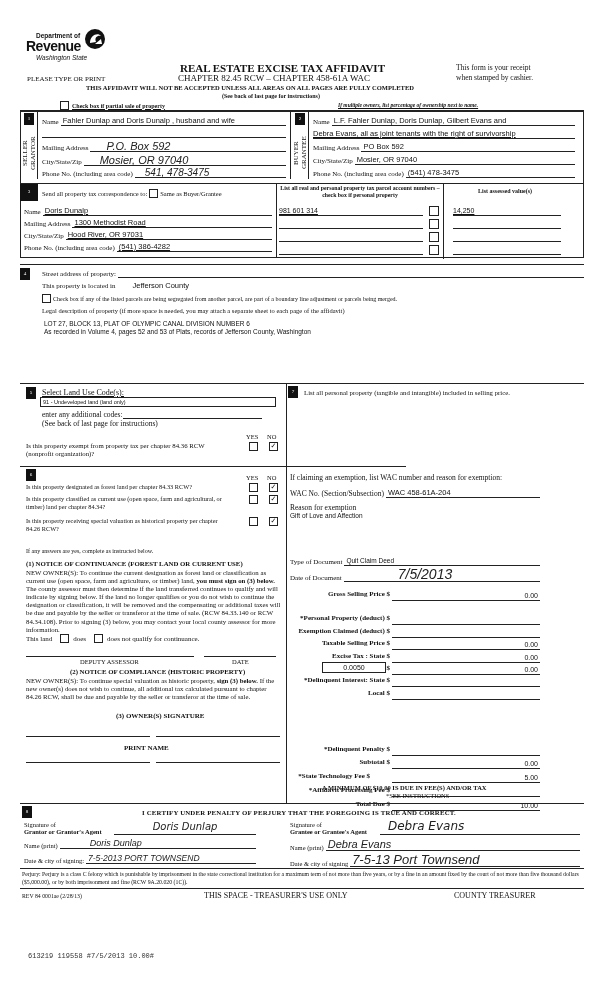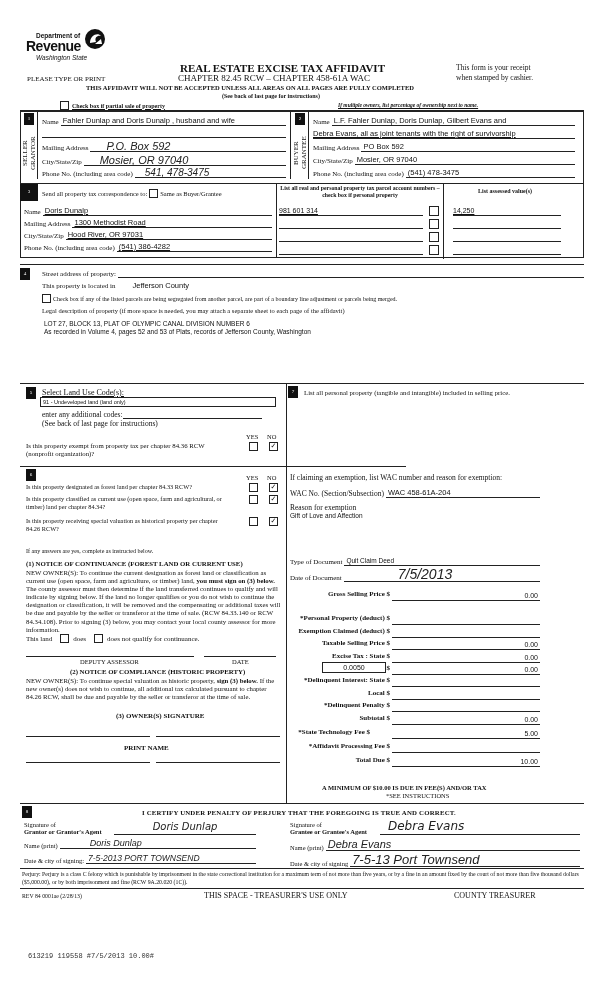"*Delinquent Penalty $" div.money { margin-top: none -> 44px }
